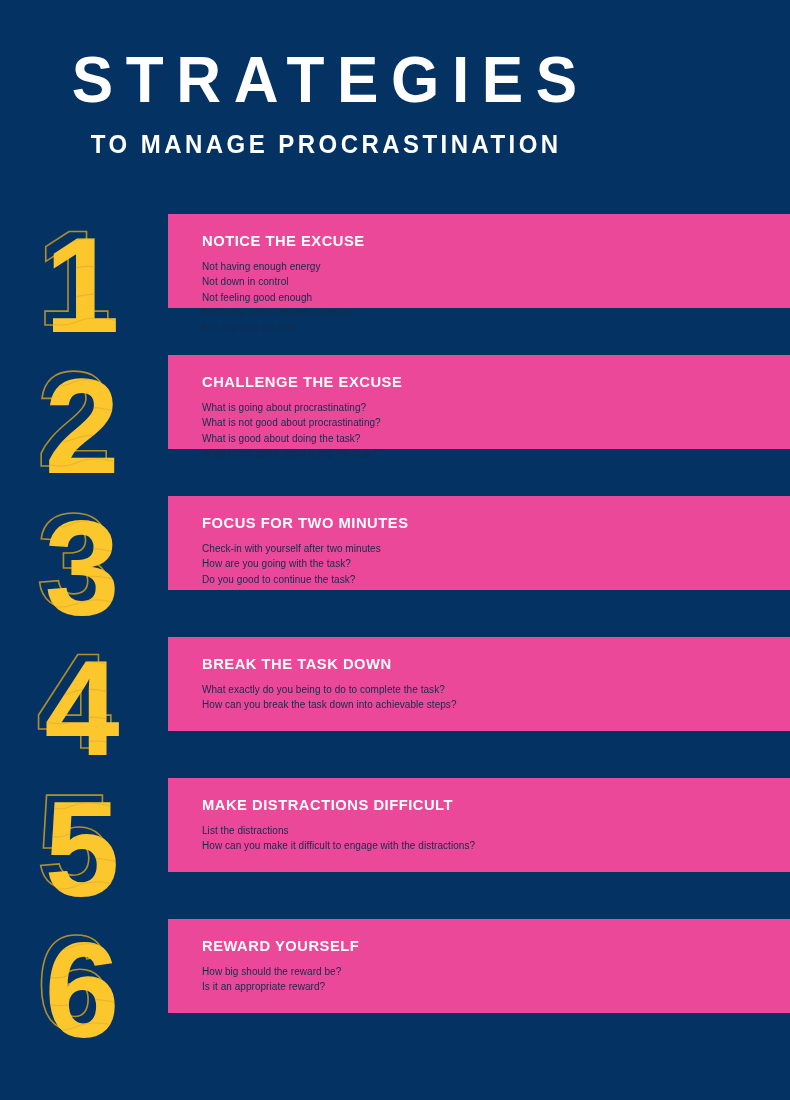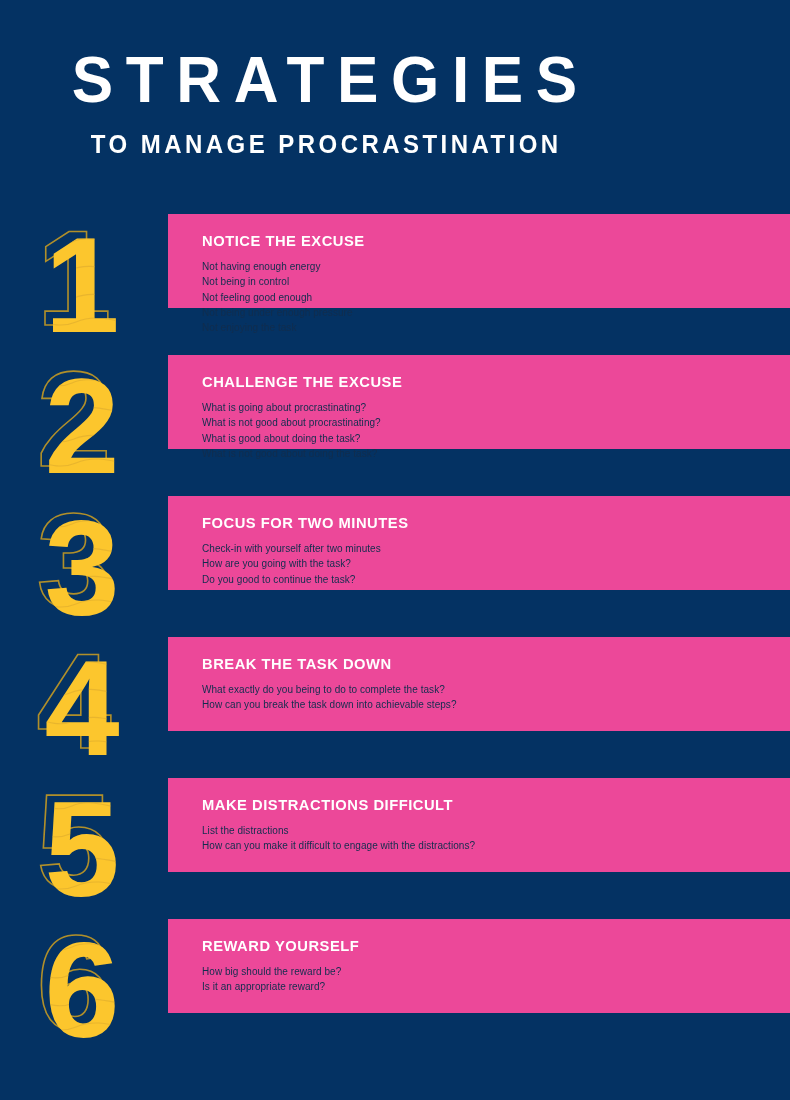"Not being in control" li { text: being -> down }
